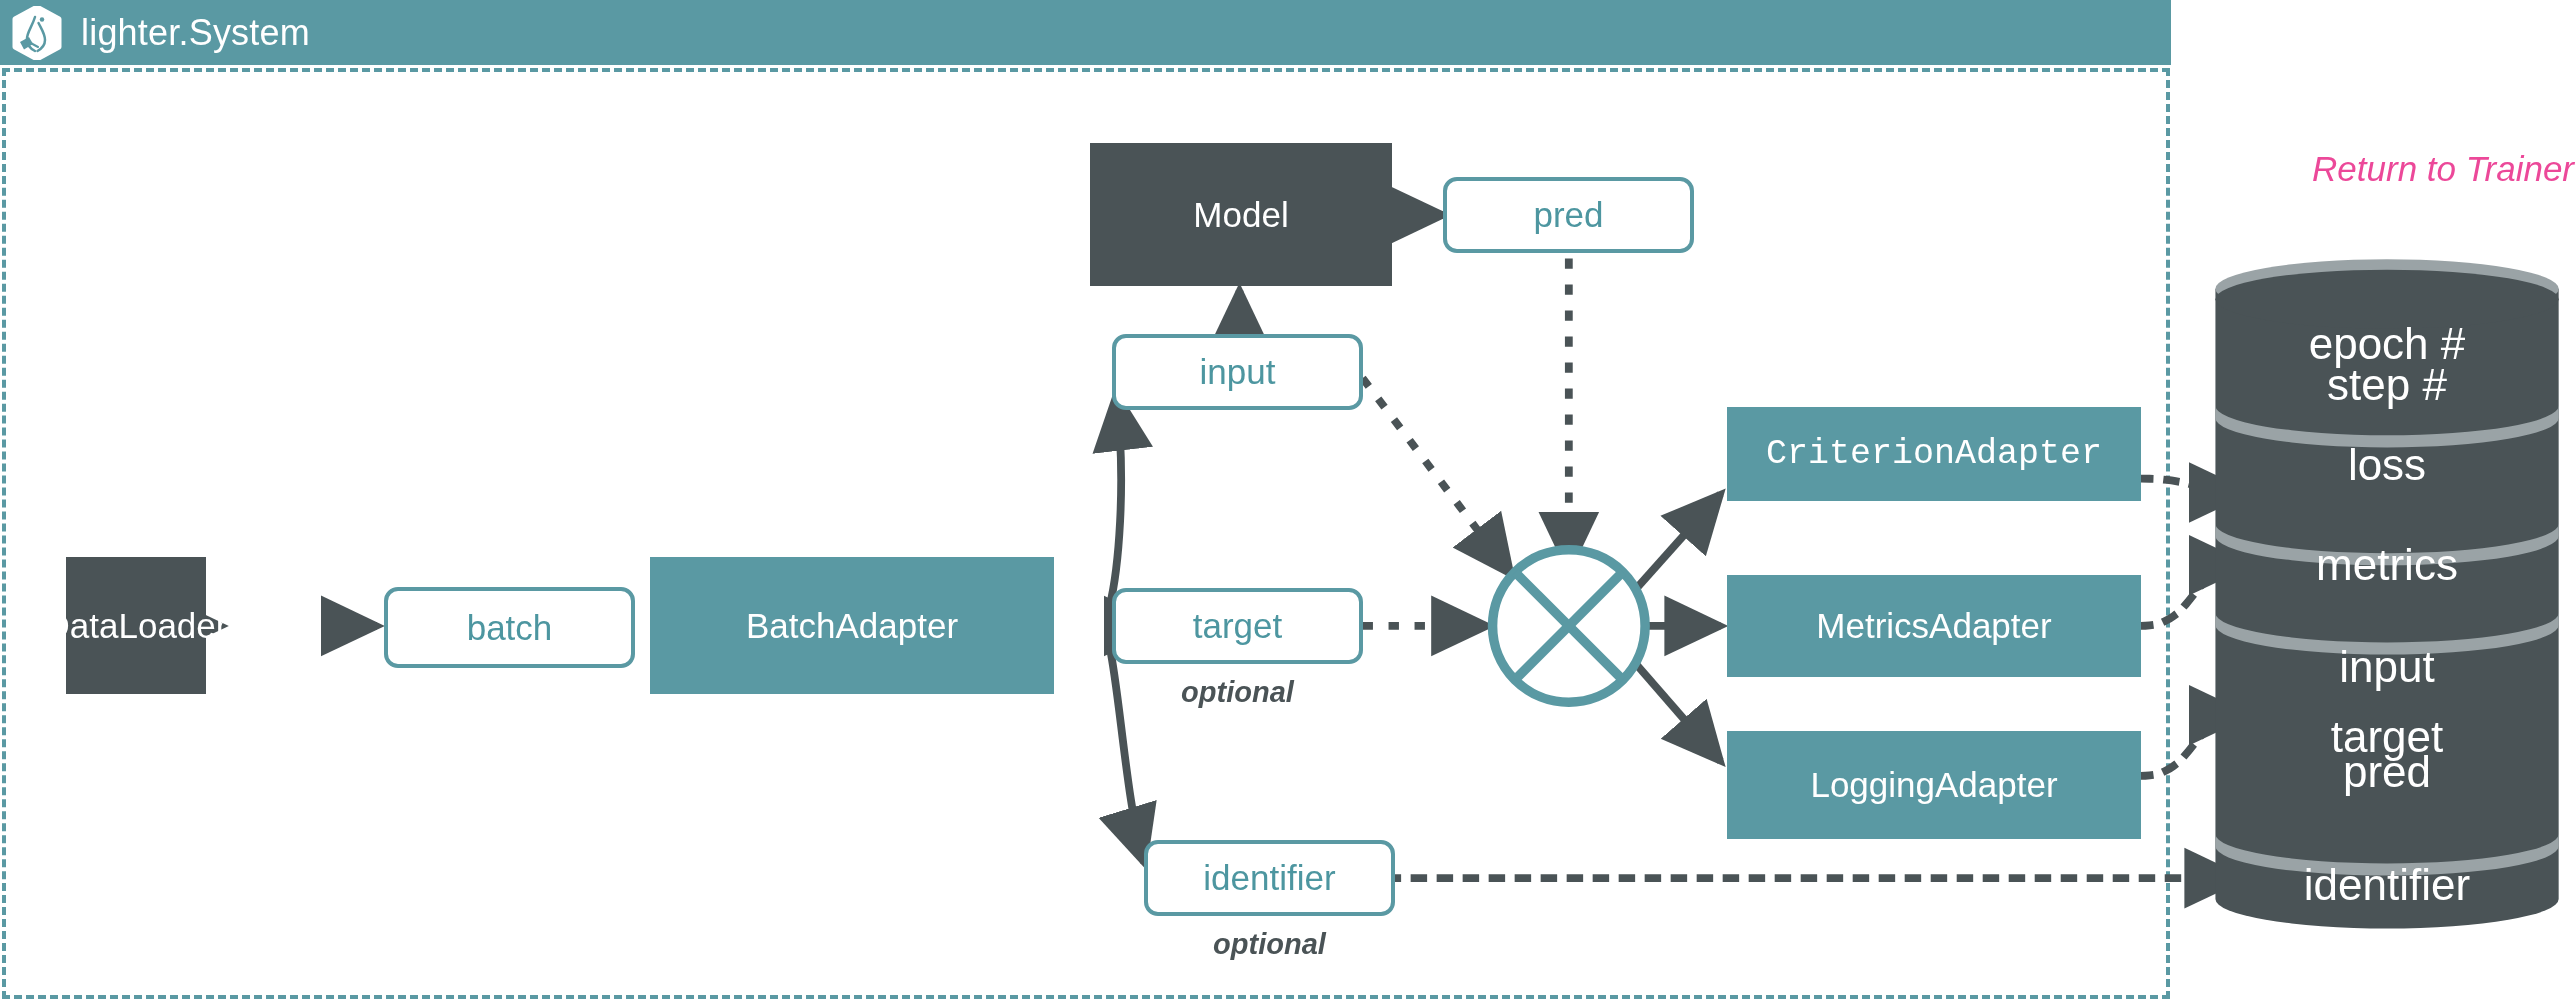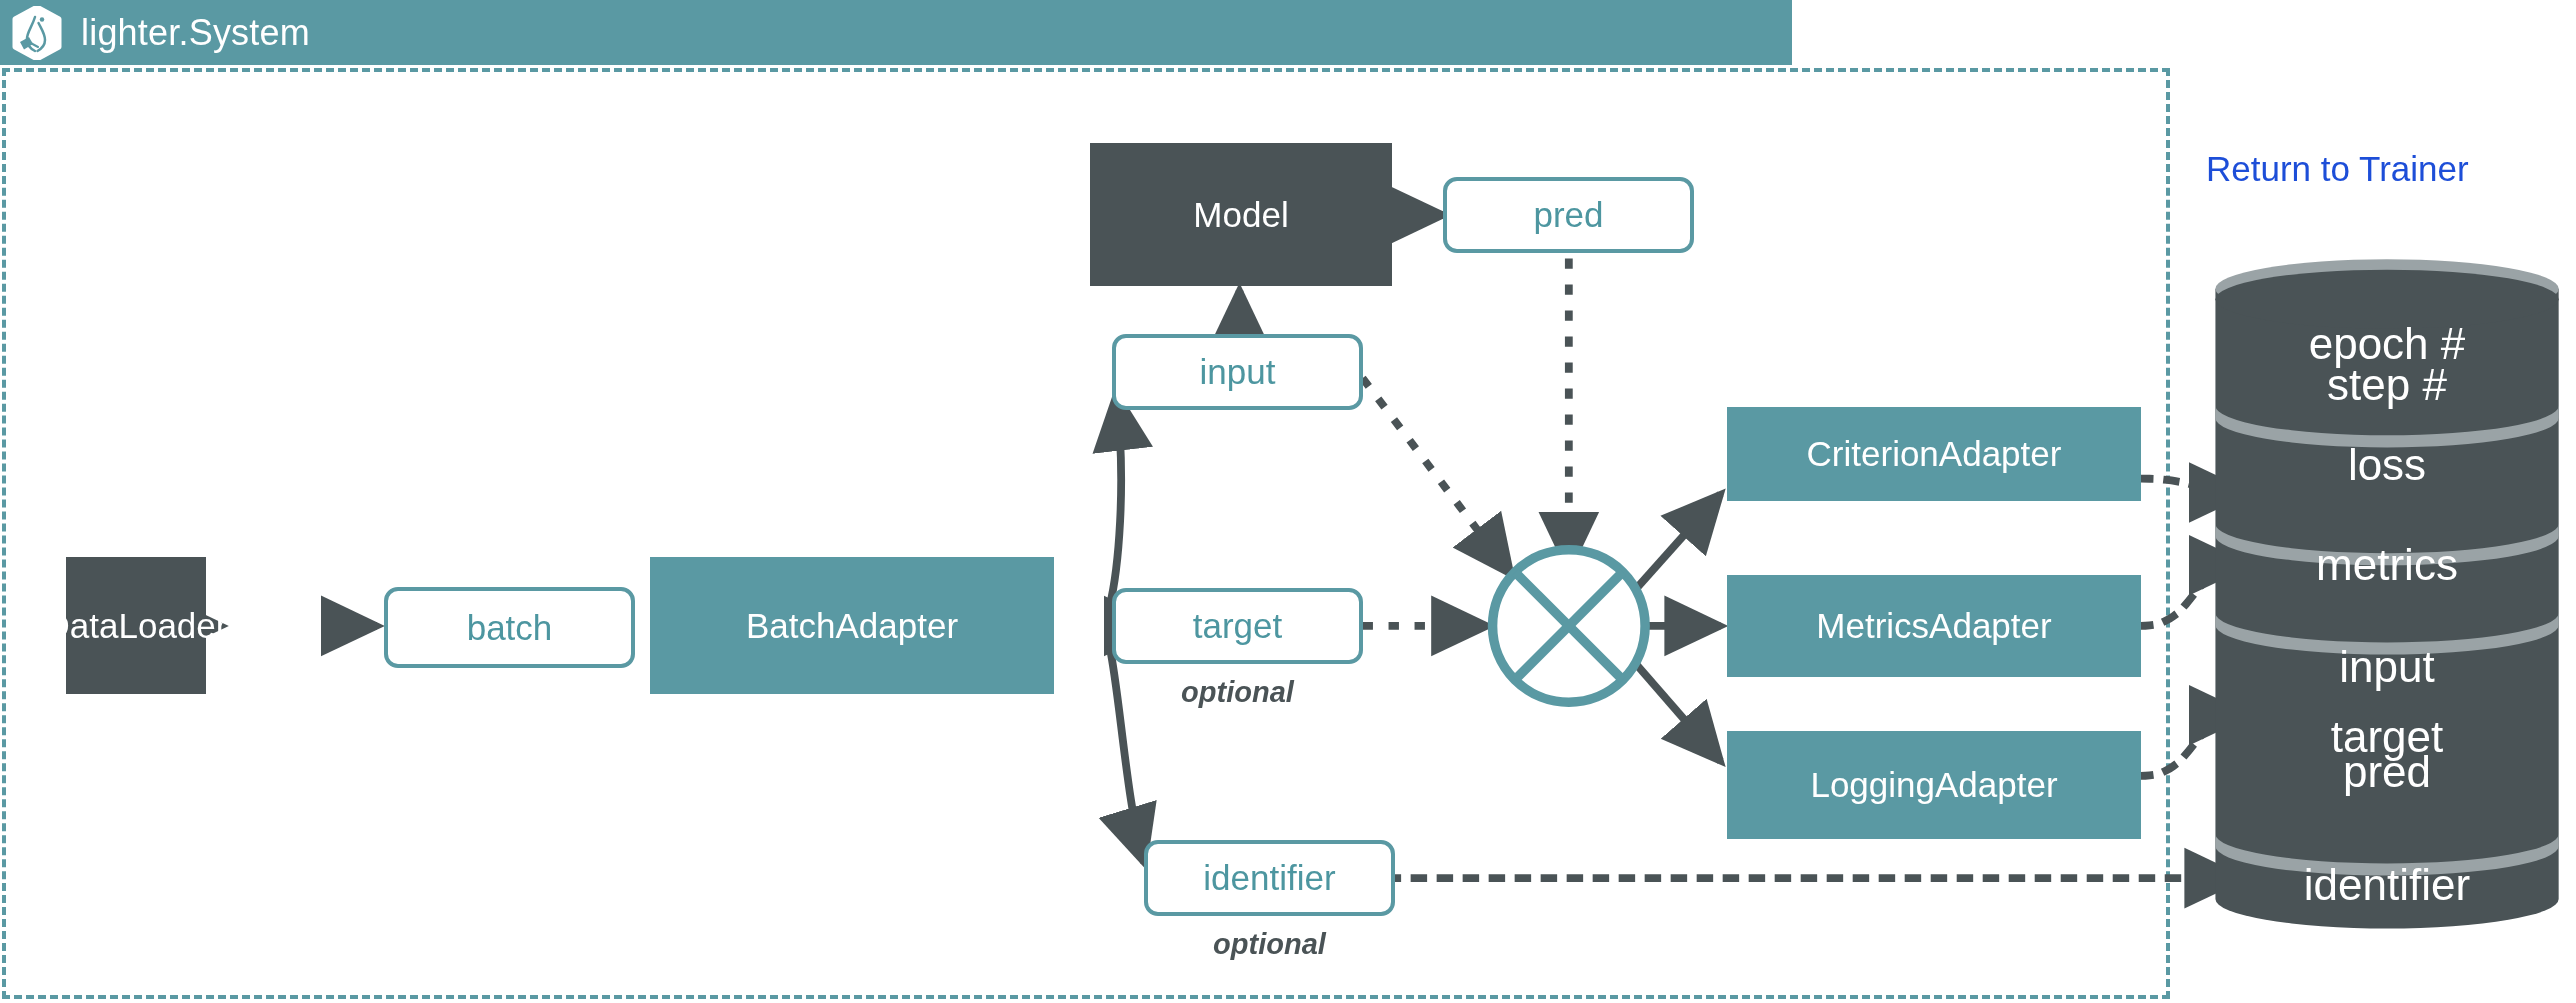"lighter.System" #header { width: 1792px -> 2171px }
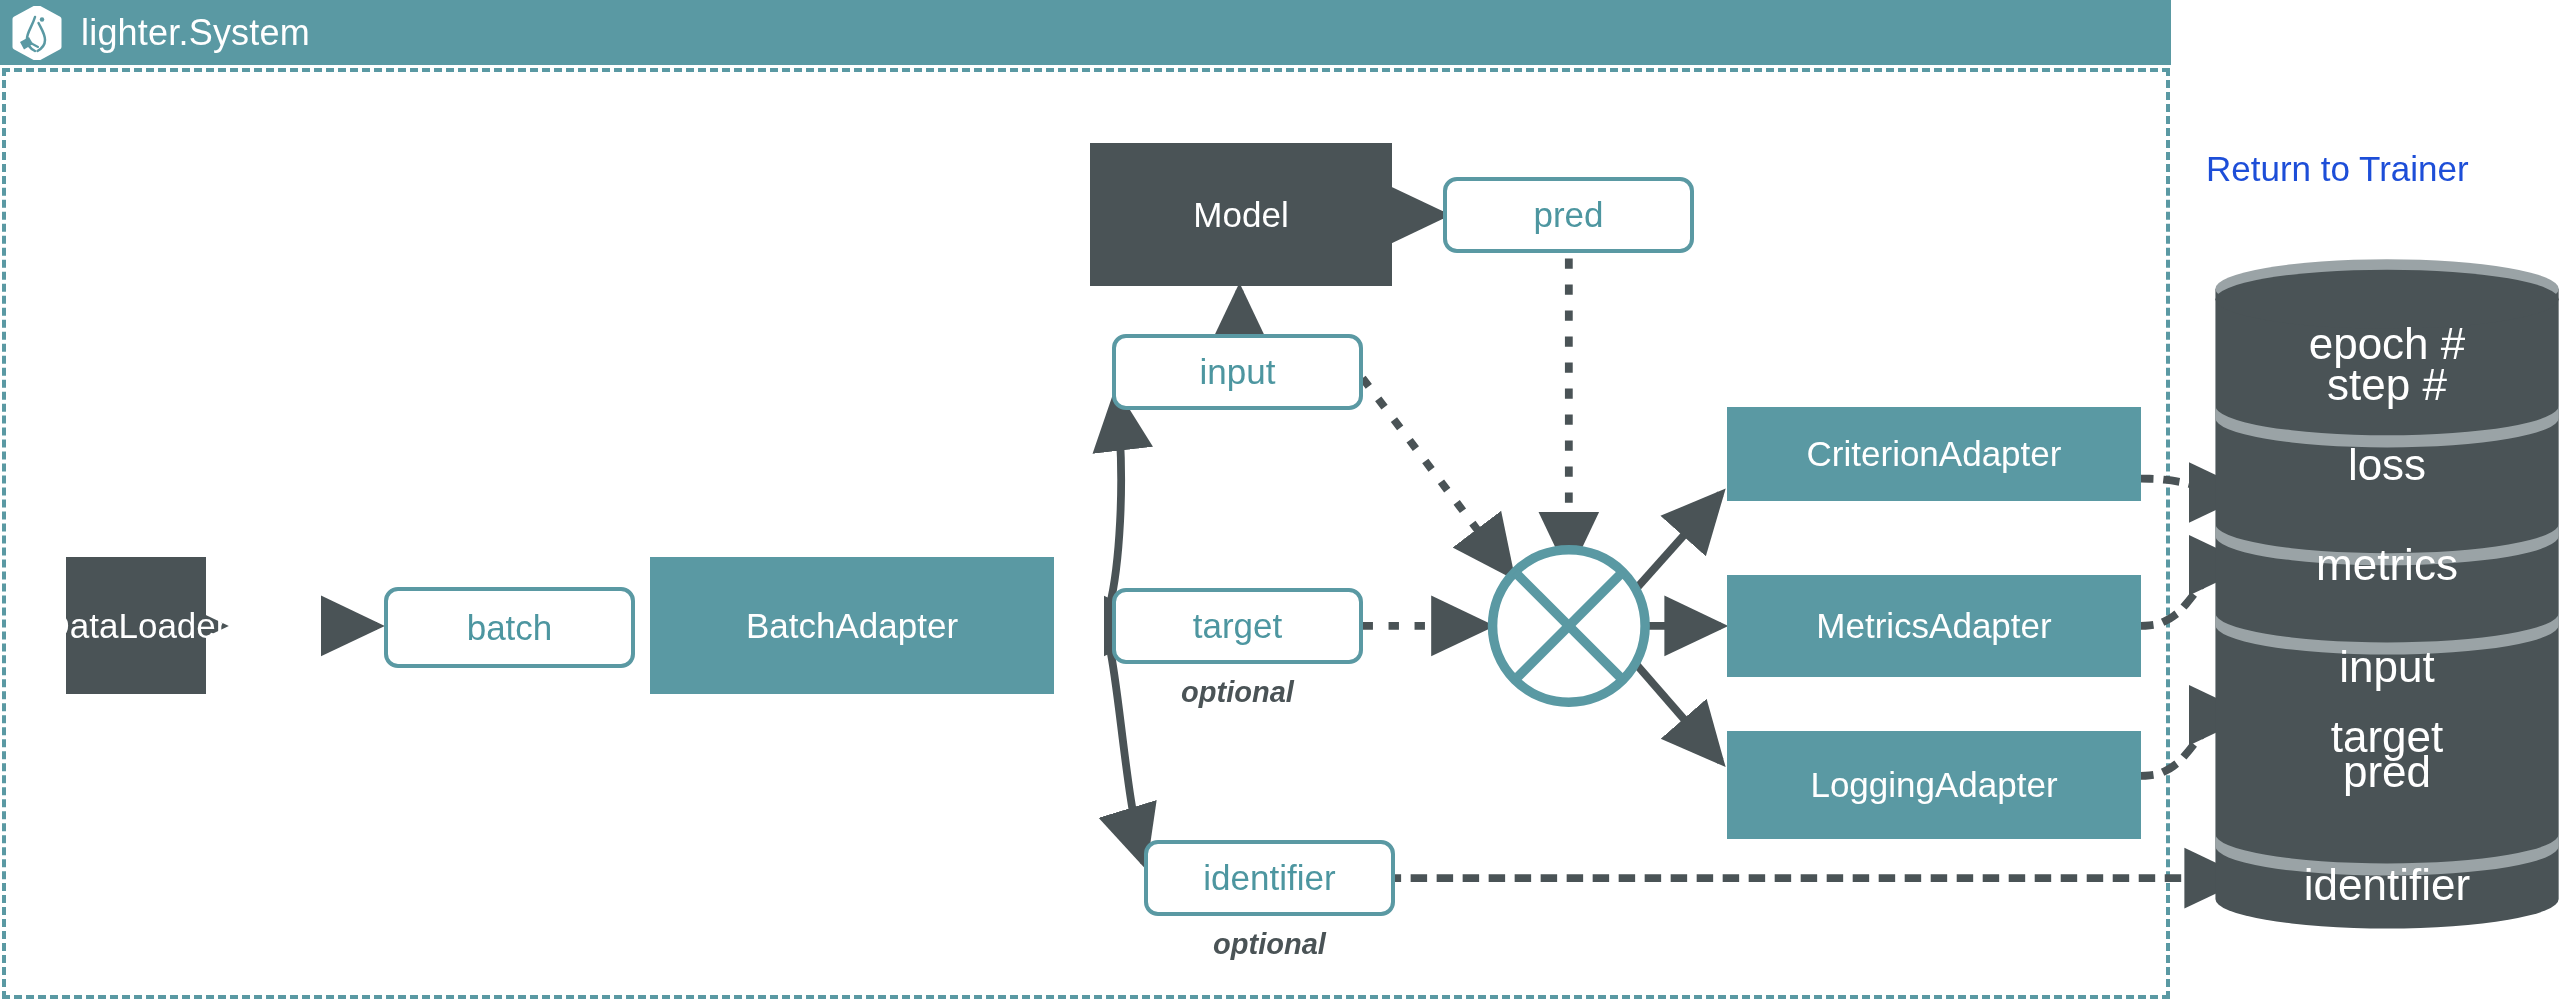"Return to Trainer" #return-note { color: #1d4ed8 -> #ec4899; font-style: none -> italic; text-align: left -> right }
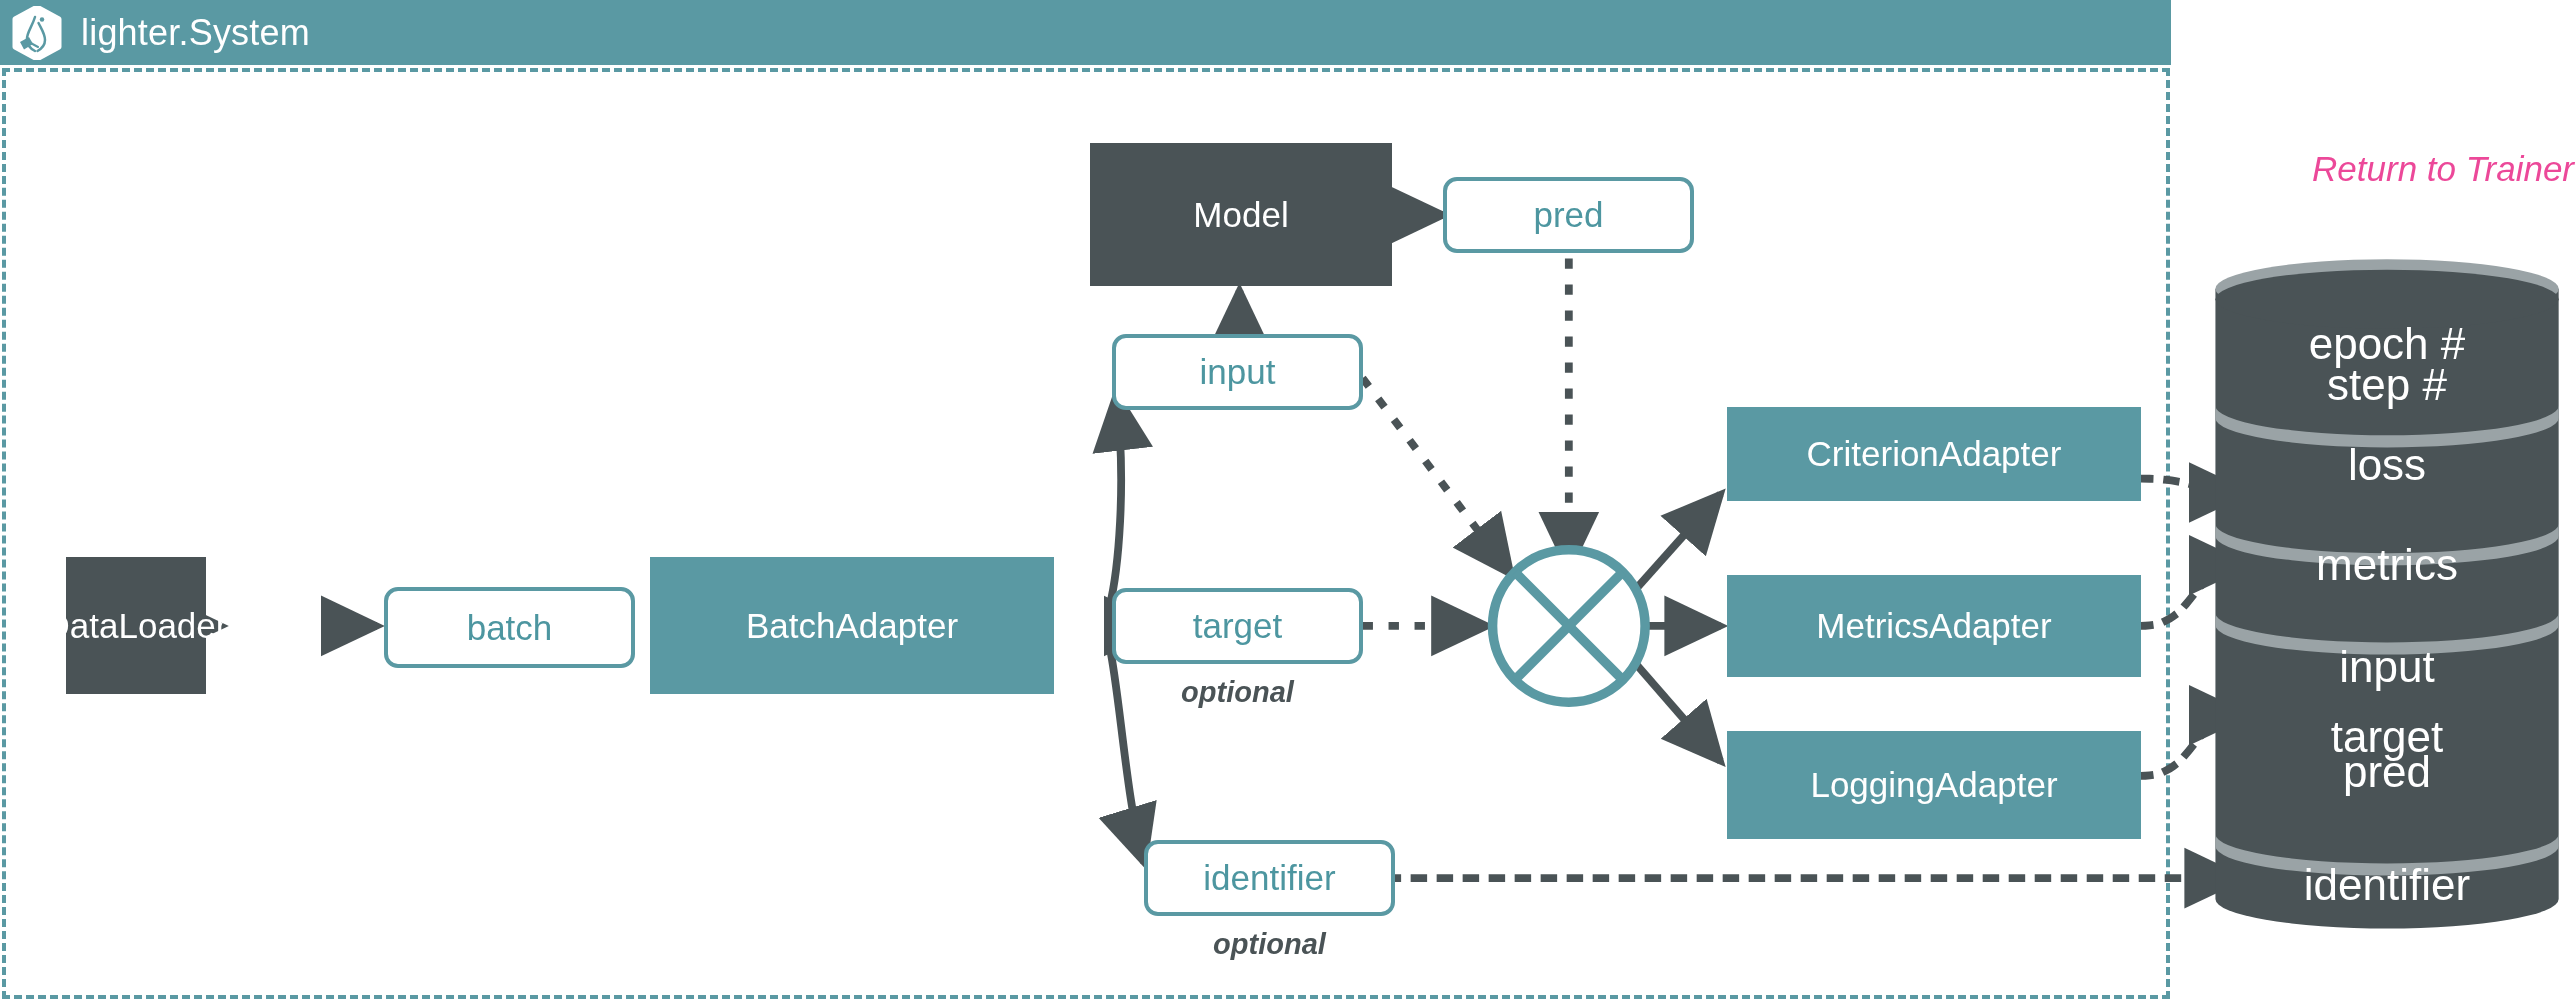"CriterionAdapter" div.node { font-family: none -> Liberation Mono, monospace }
